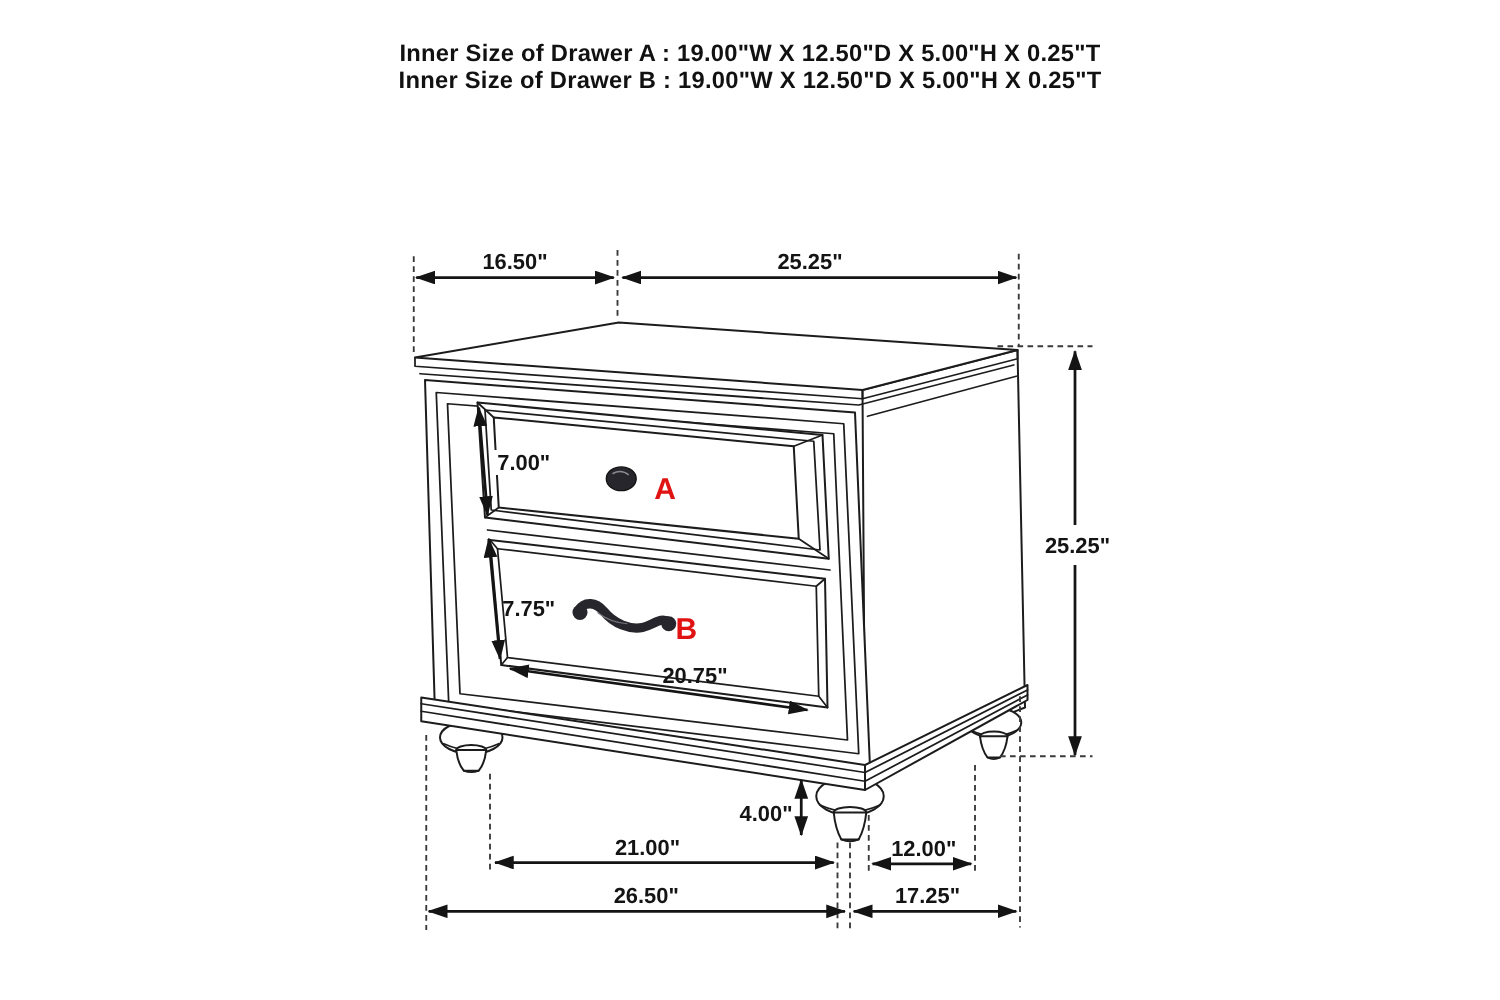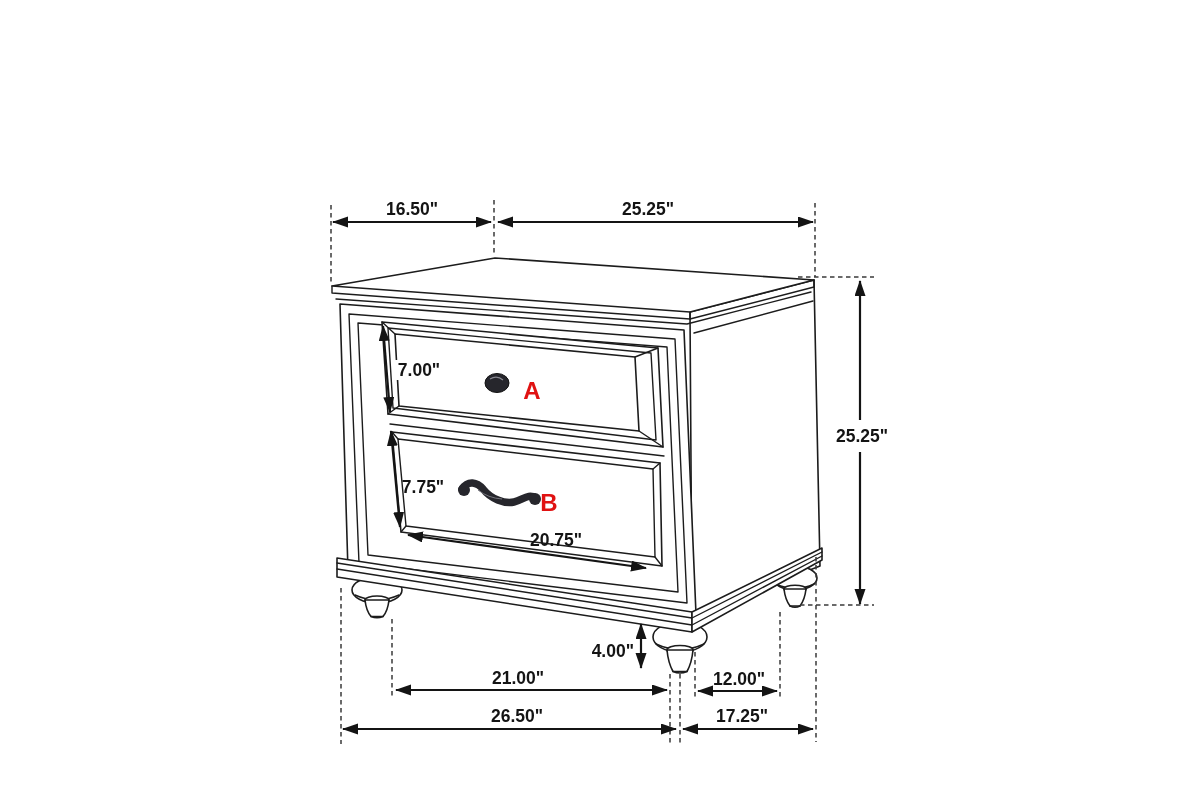"Inner Size of Drawer A" div { html: none -> <div>Inner Size of Drawer A : 19.00"W X 12.50"D X 5.00"H X 0.25"T</div> }
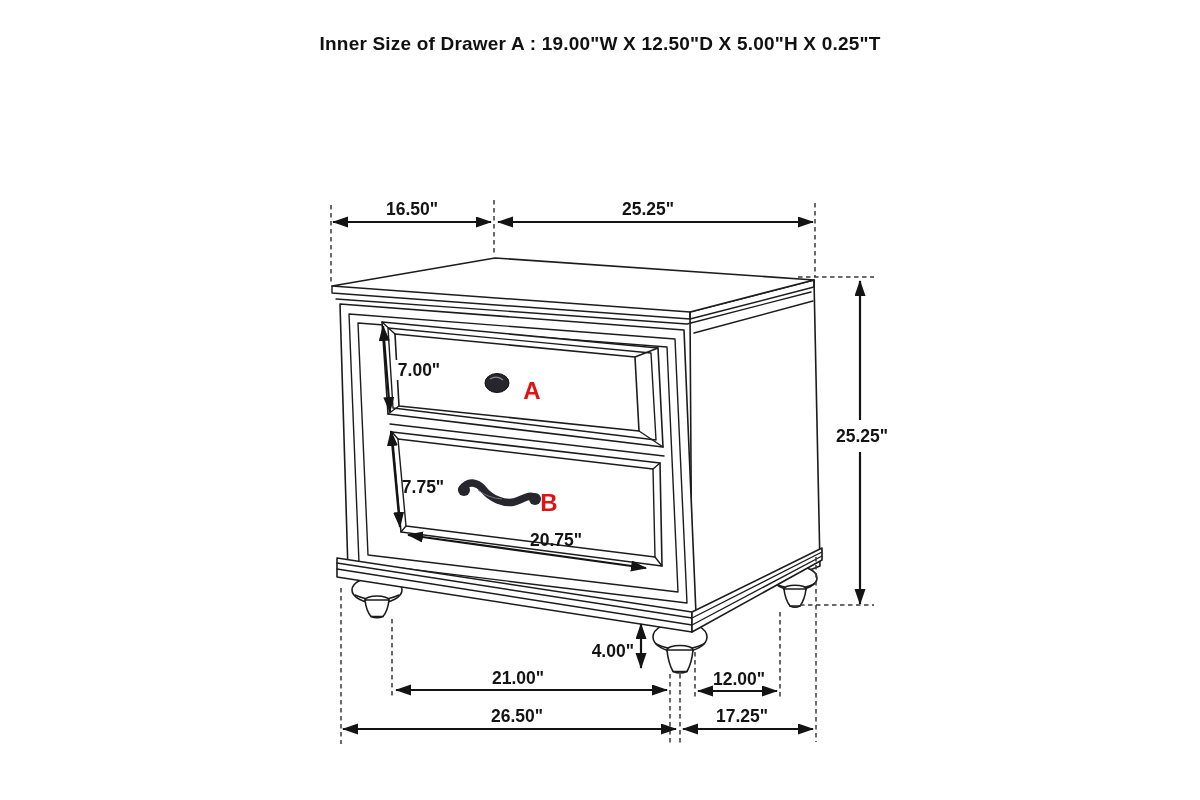"Inner Size of Drawer B" div { html: none -> <div>Inner Size of Drawer B : 19.00"W X 12.50"D X 5.00"H X 0.25"T</div> }
